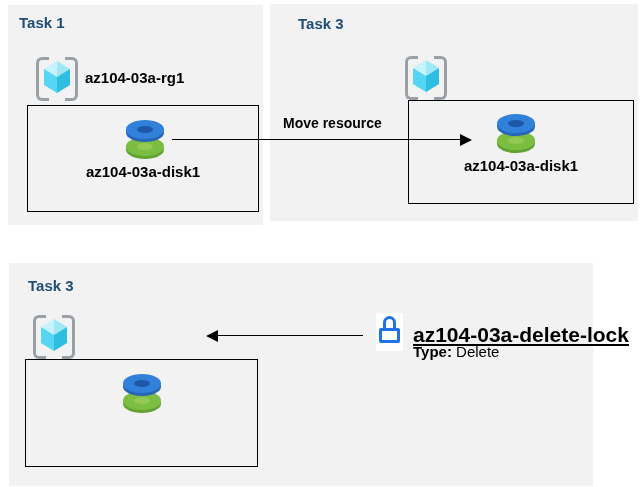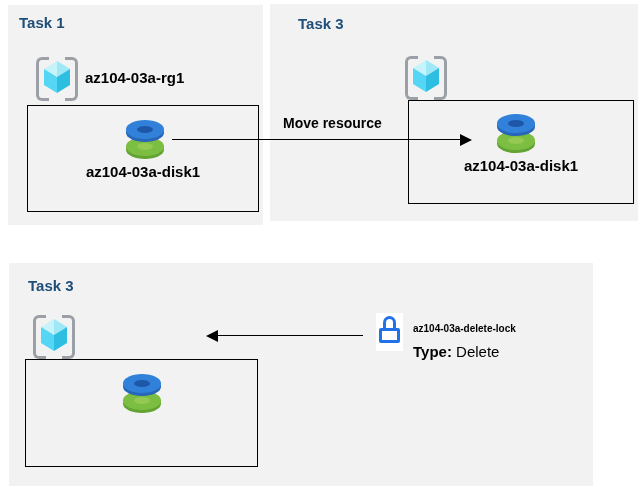"az104-03a-delete-lock" .lock-name { font-size: 10px -> 21px; text-decoration: none -> underline }
